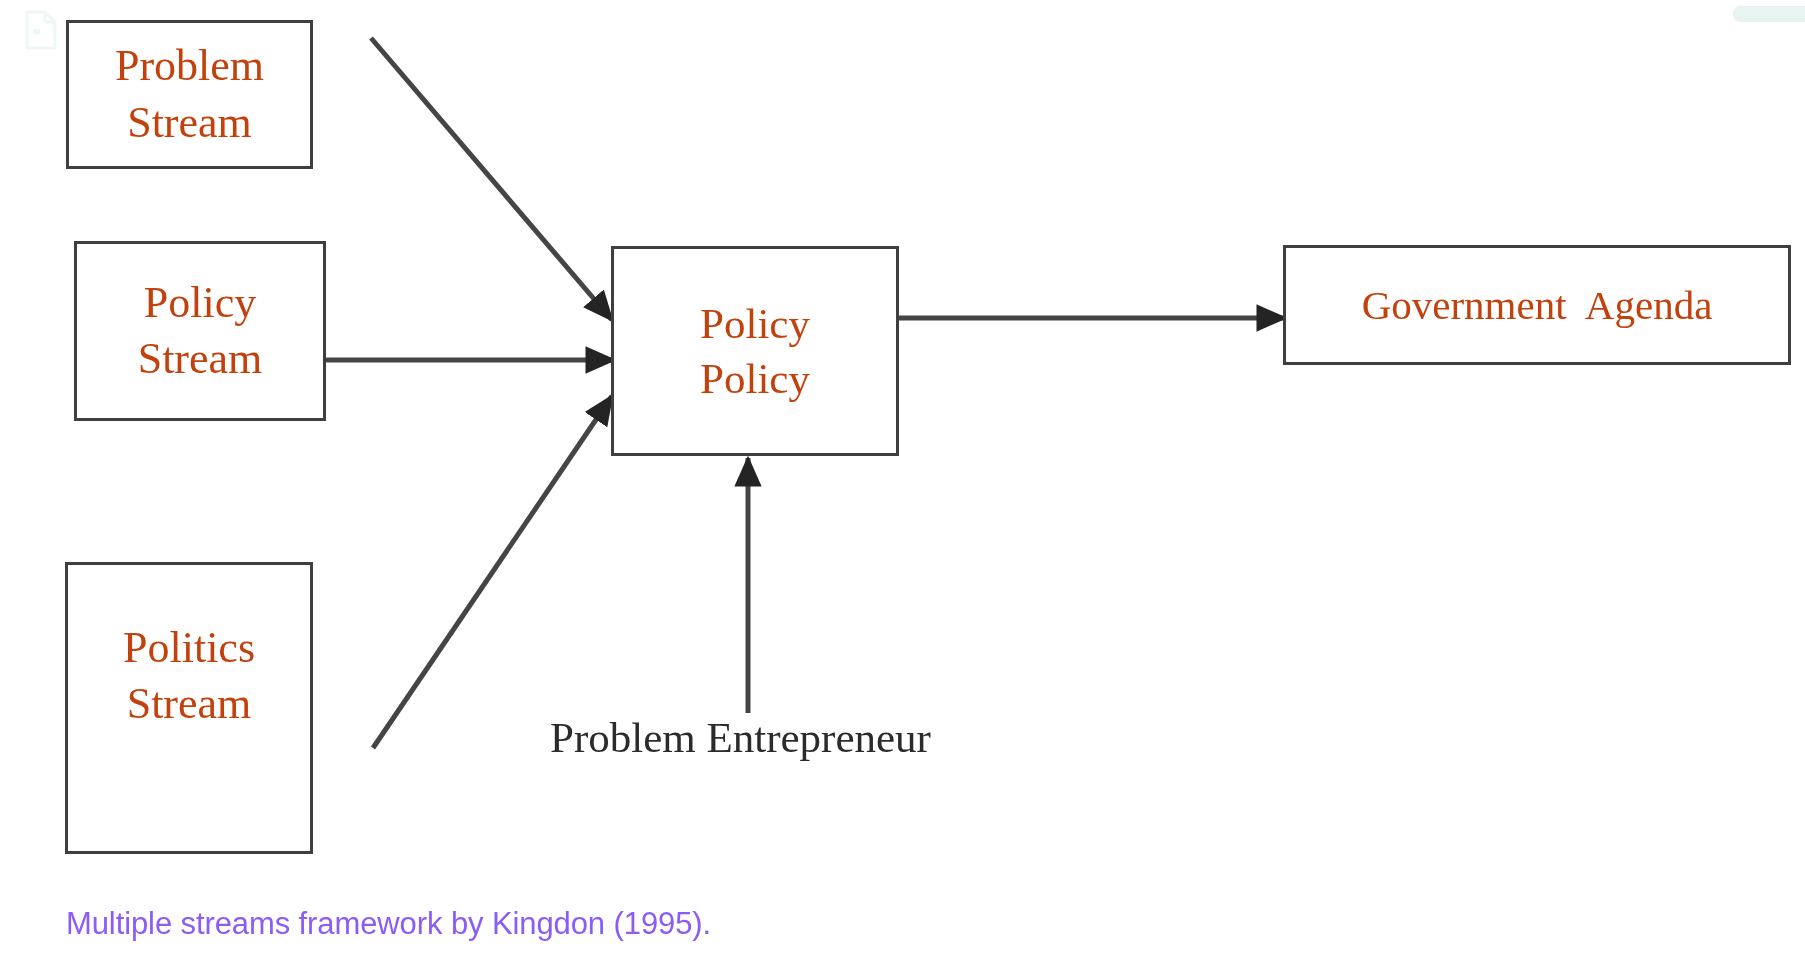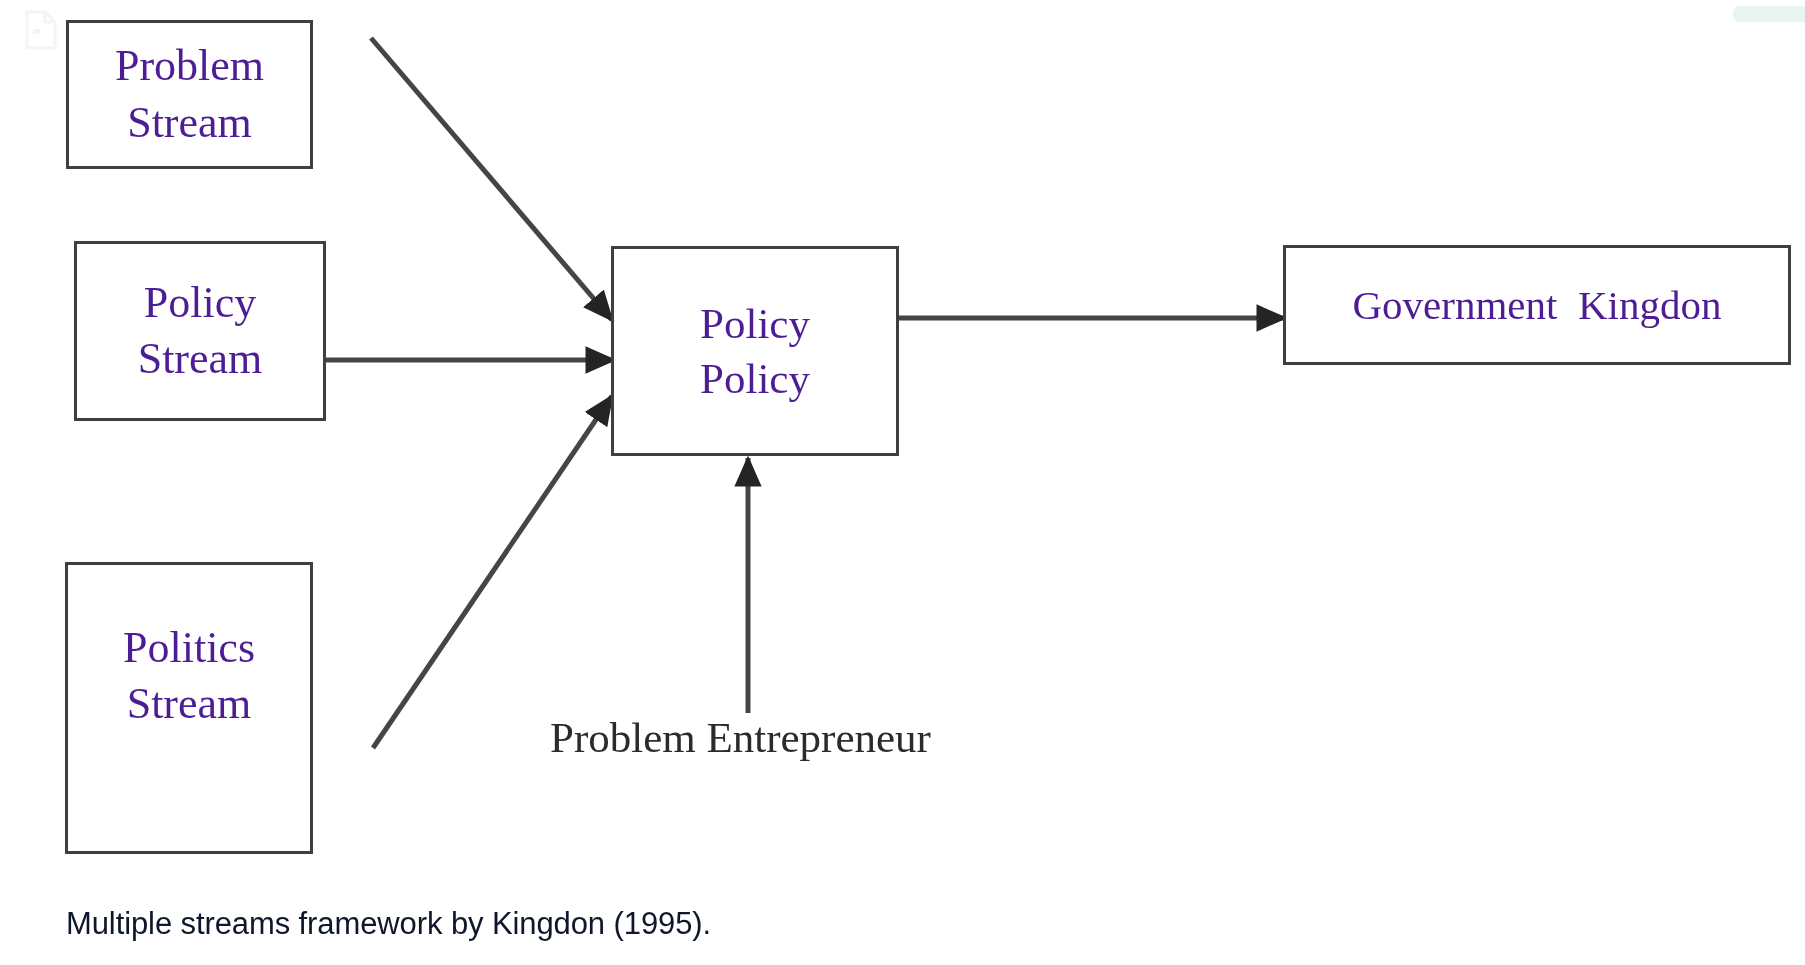"Problem" .node { color: #4c1d95 -> #c2410c }
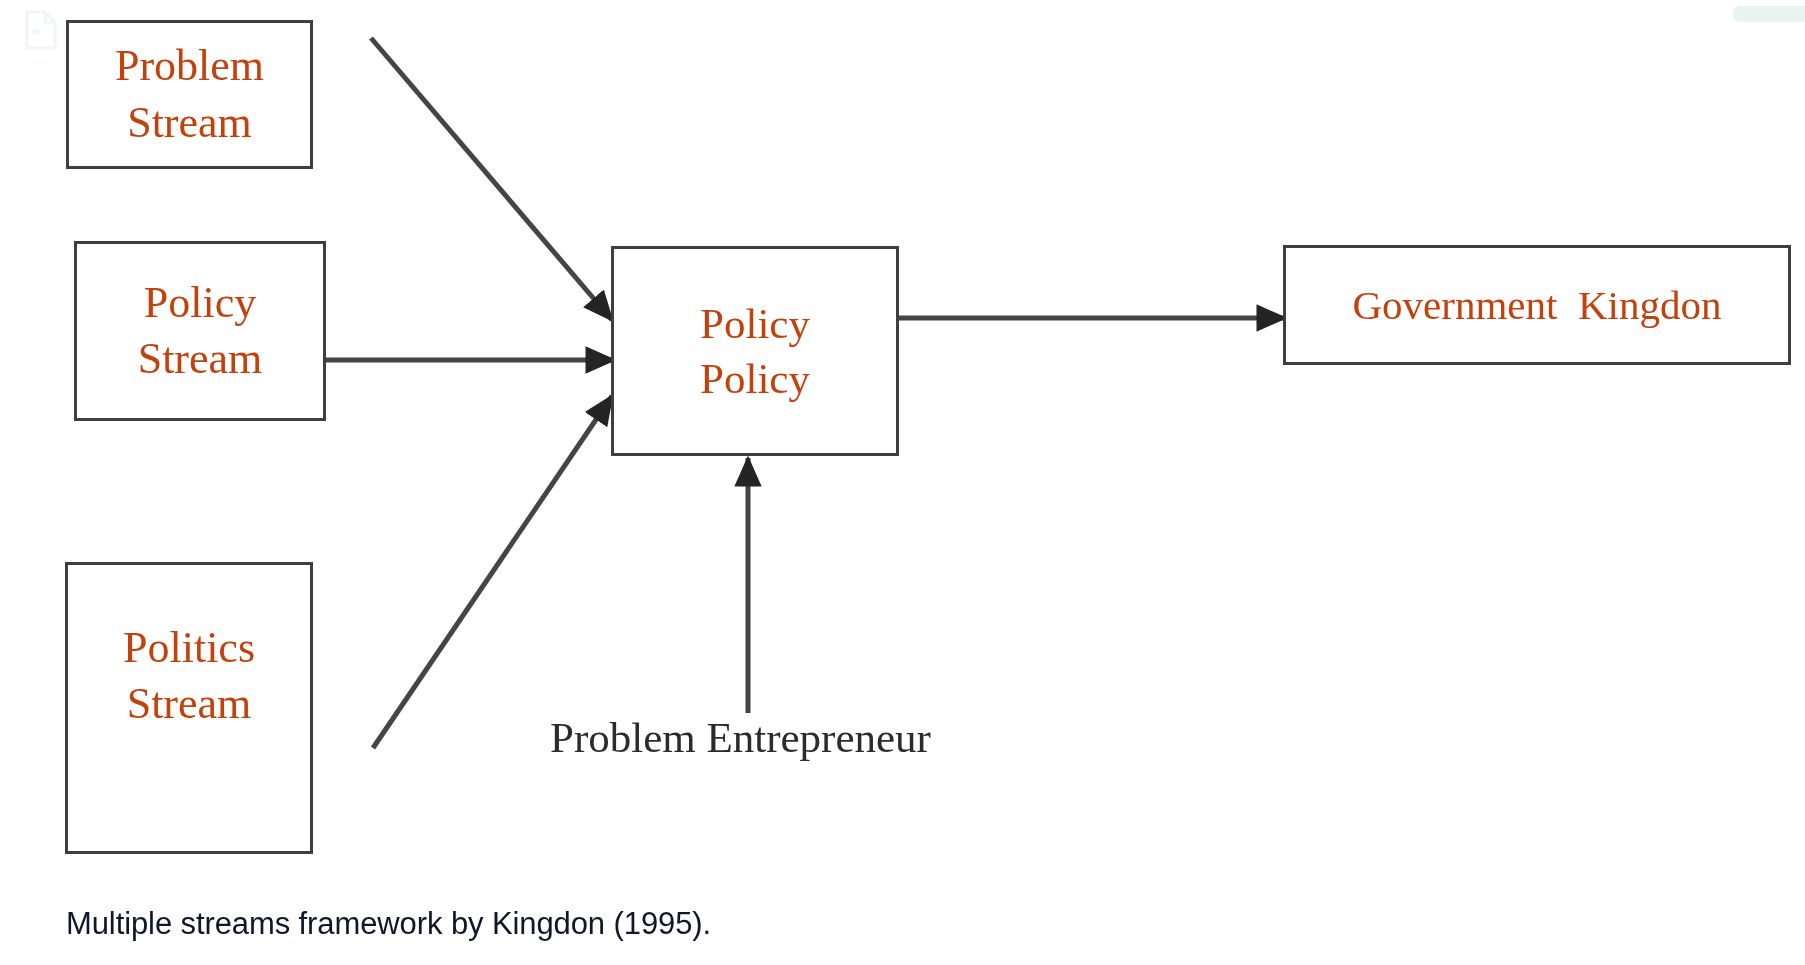"Government Kingdon" span.line { text: Kingdon -> Agenda }
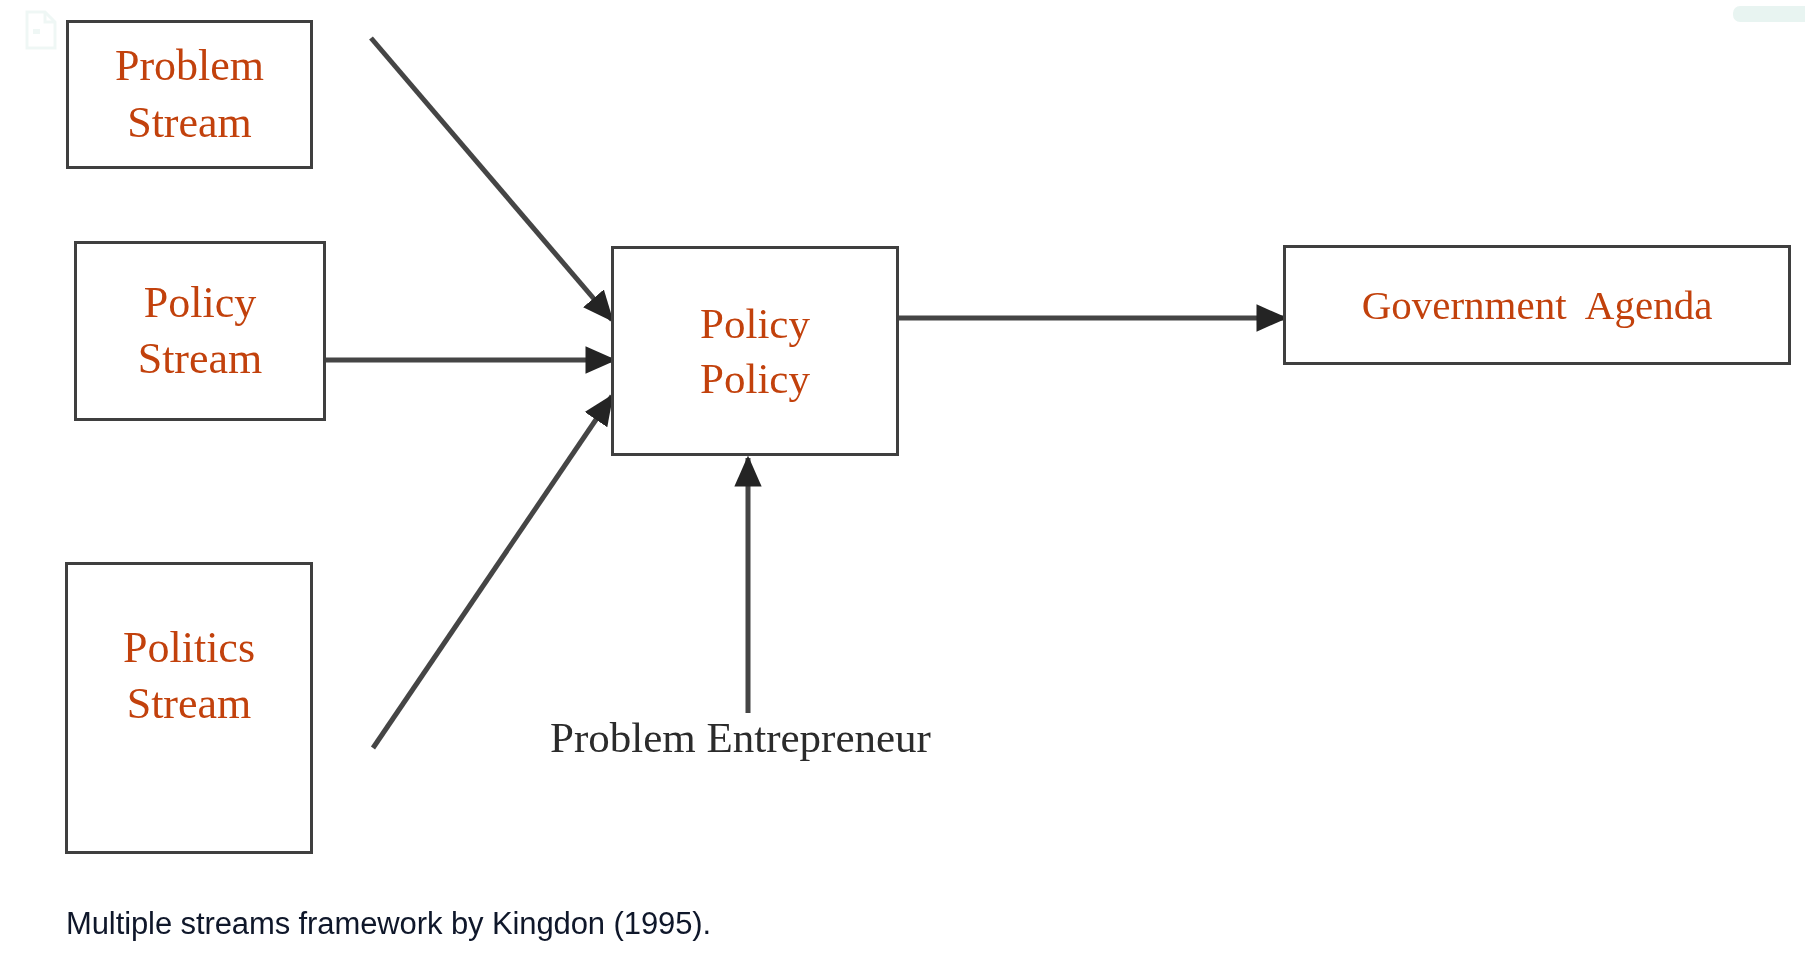"Multiple streams framework by Kingdon" #caption { color: #0f172a -> #8b5cf6 }
